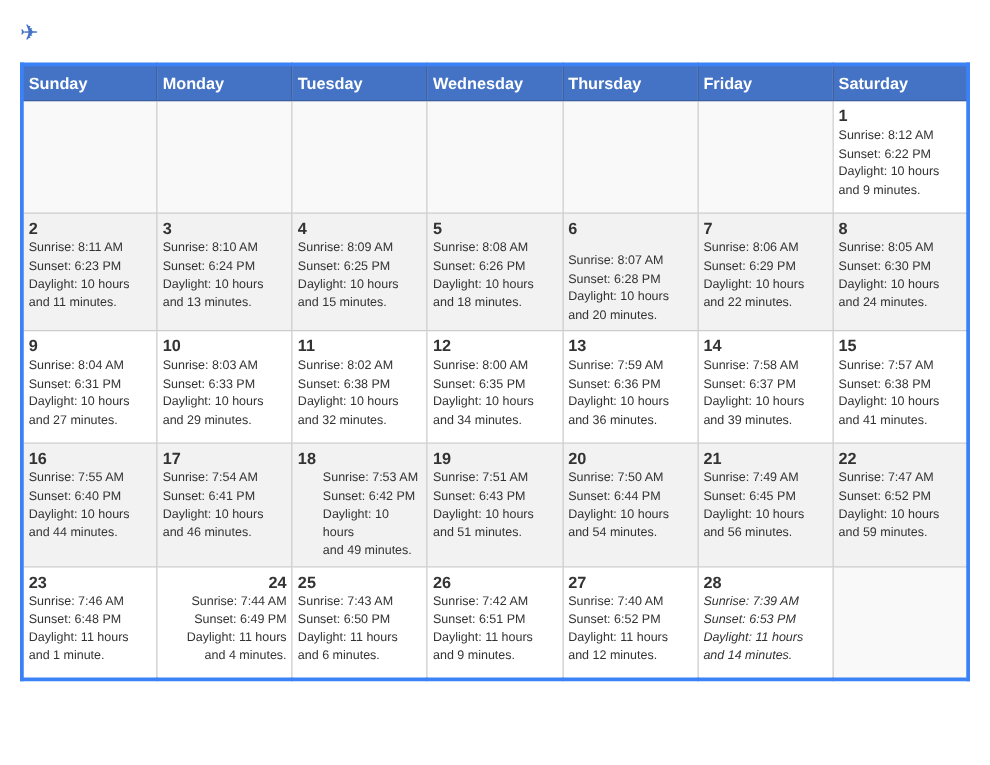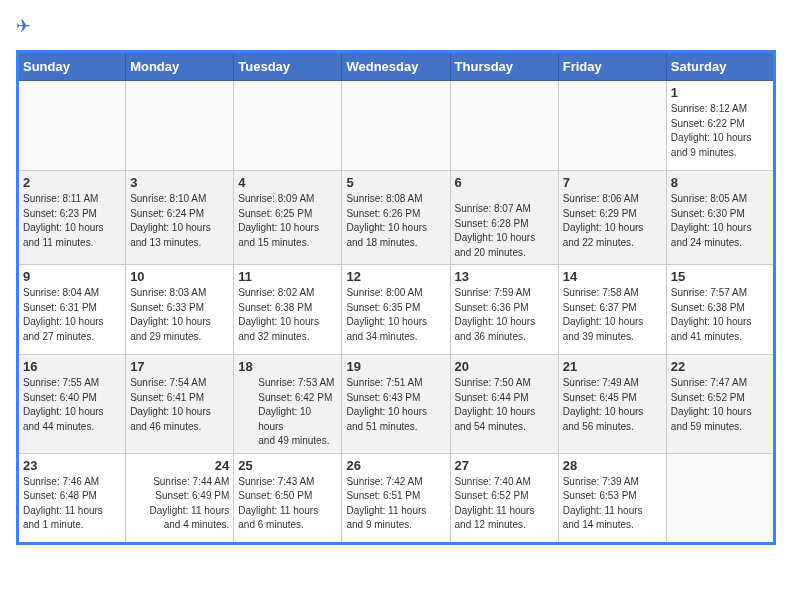"Sunrise: 7:39 AM" div.day-info { font-style: none -> italic }
